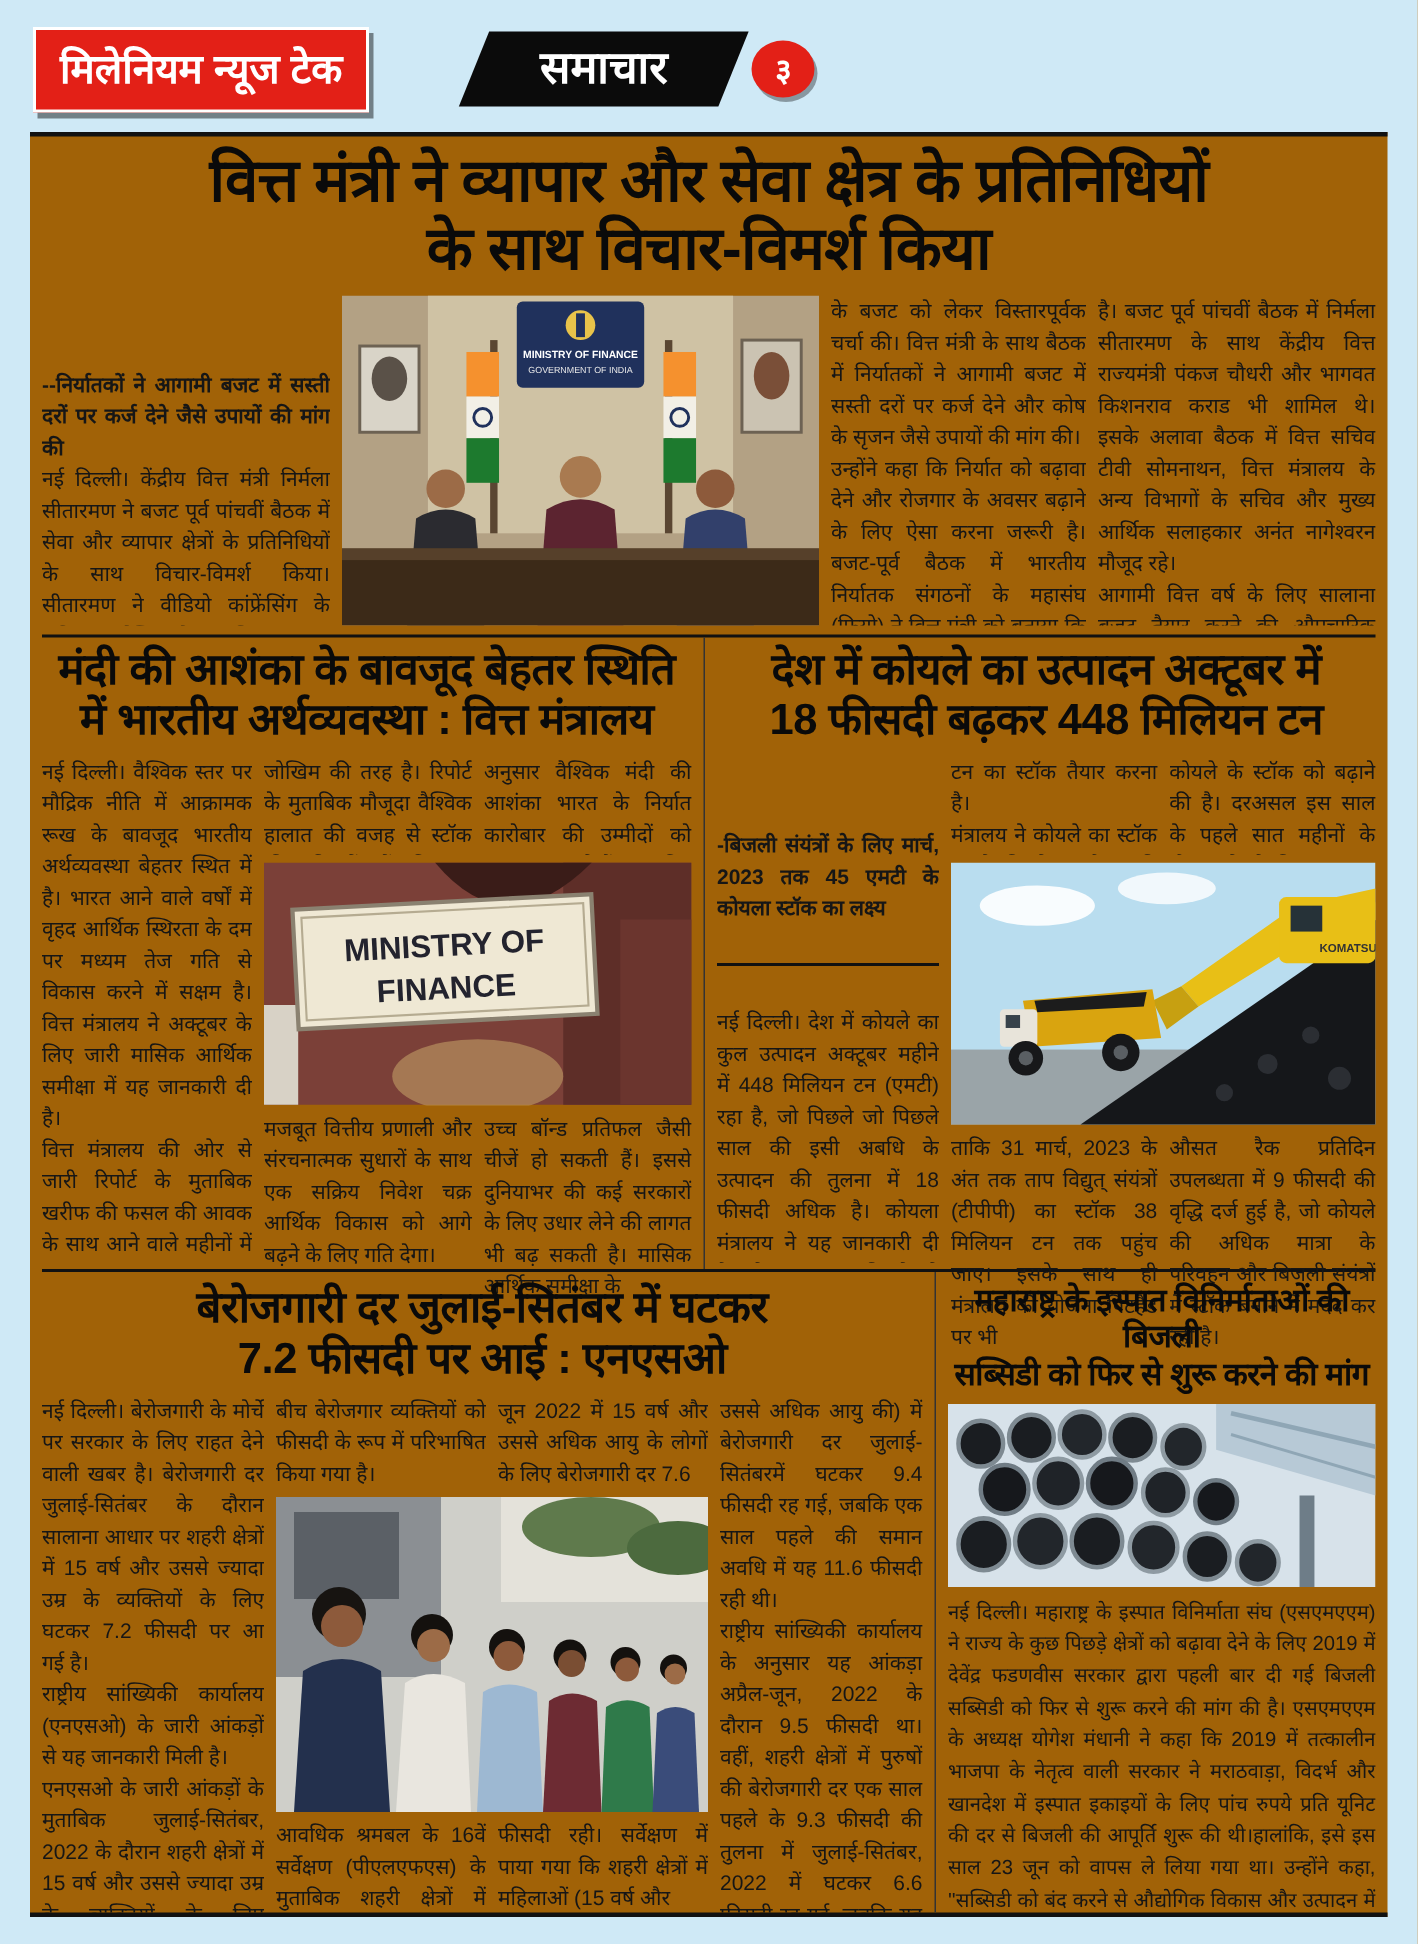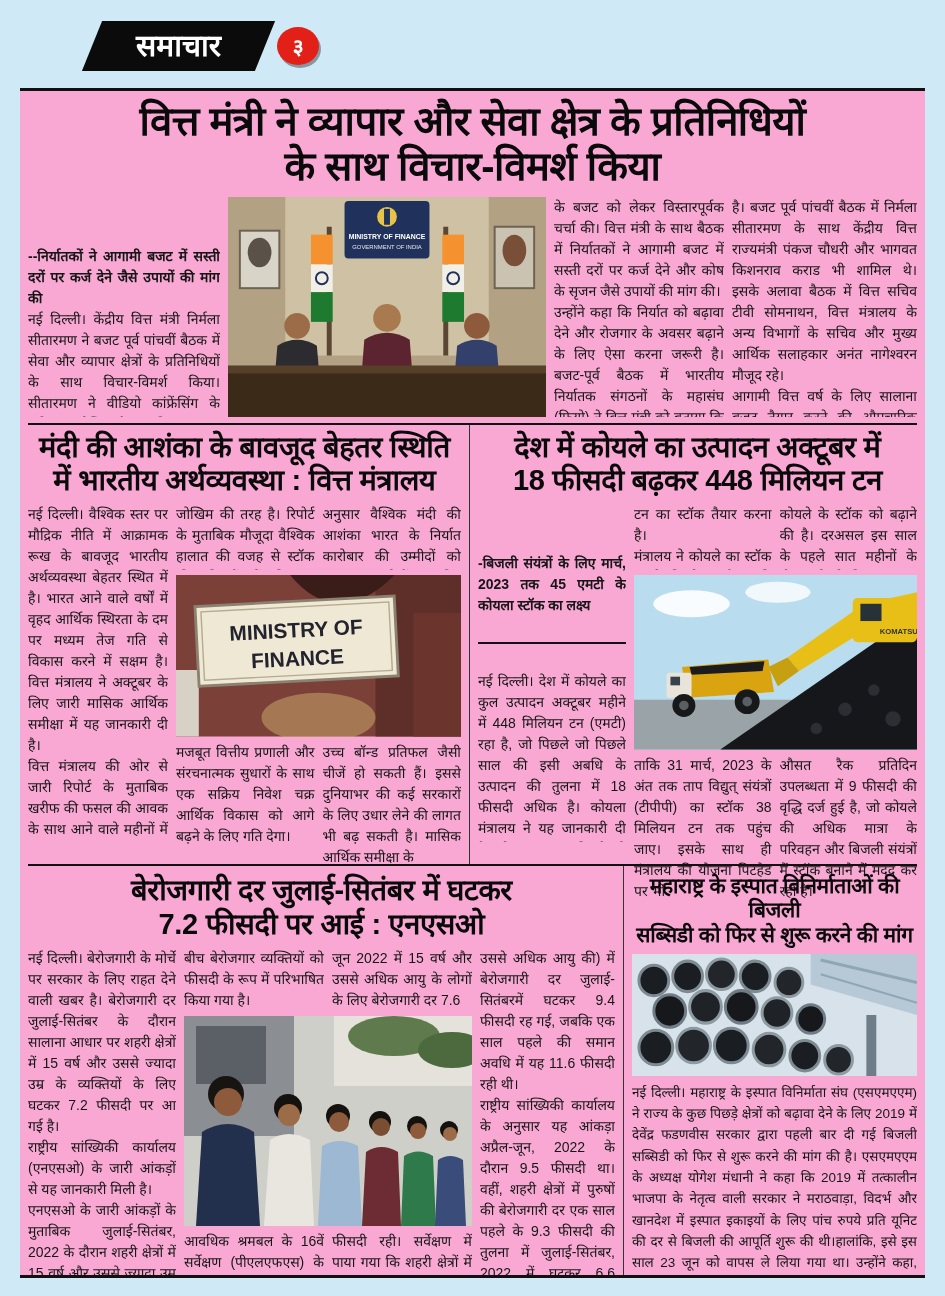"मिलेनियम न्यूज टेक" div.brand { html: none -> <div>मिलेनियम न्यूज टेक</div> }
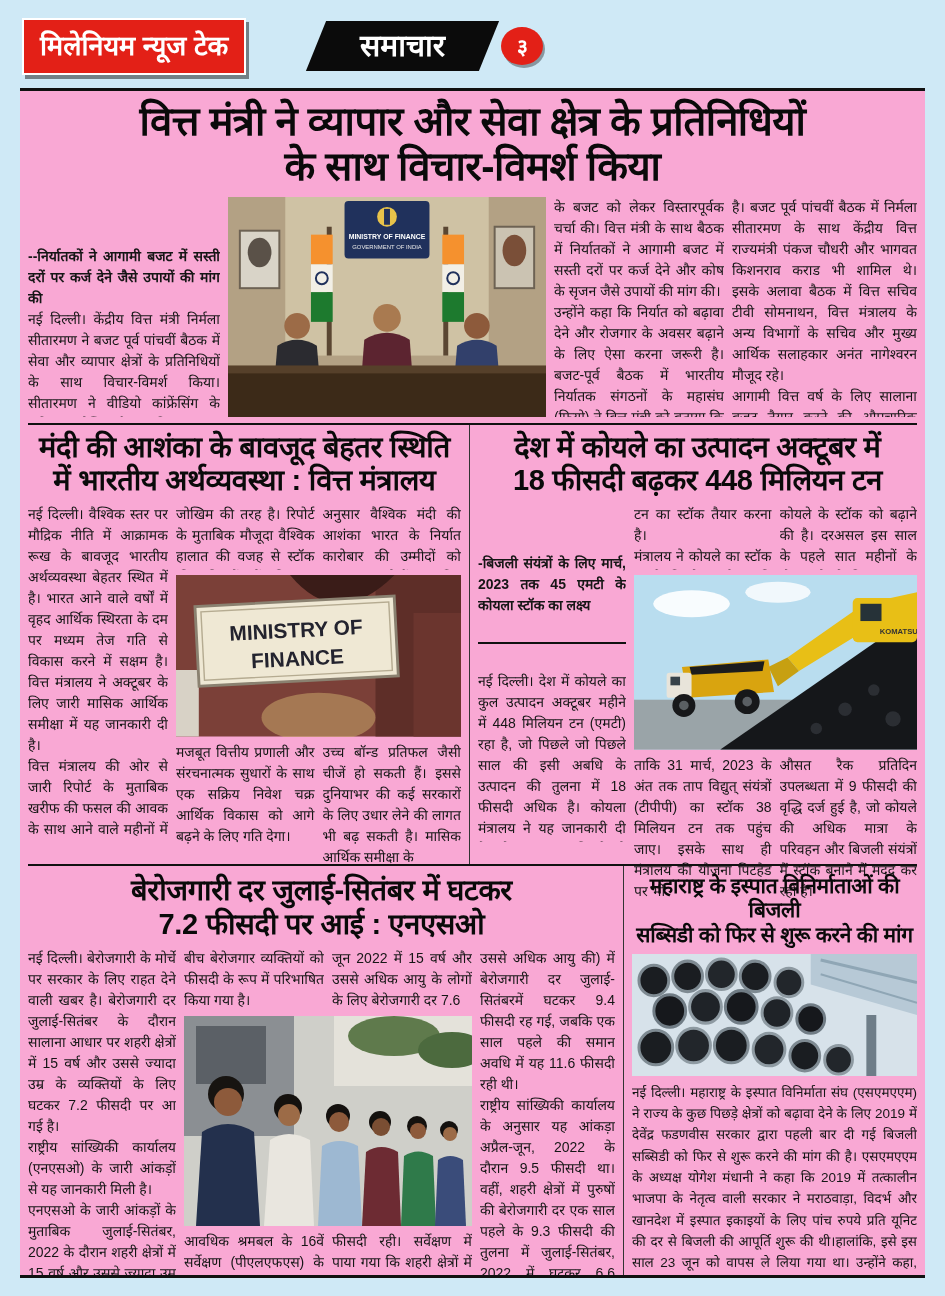"वित्त मंत्री ने व्यापार और" .paper { background: #f9a8d4 -> #a16207 }
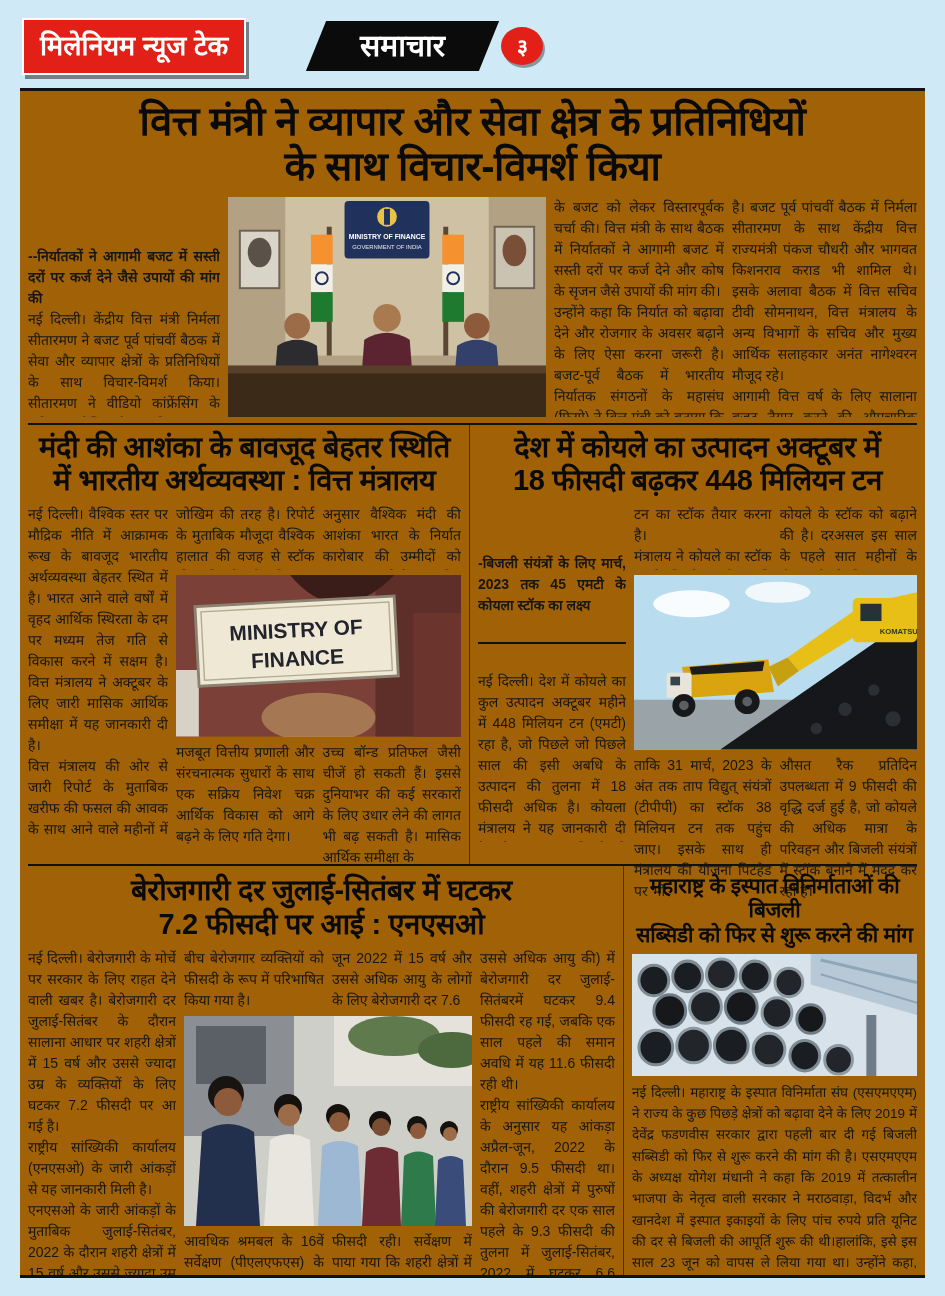"मंदी की आशंका के बावजूद" .row2 article { padding: 6px 0 22px -> 6px 0 4px }
